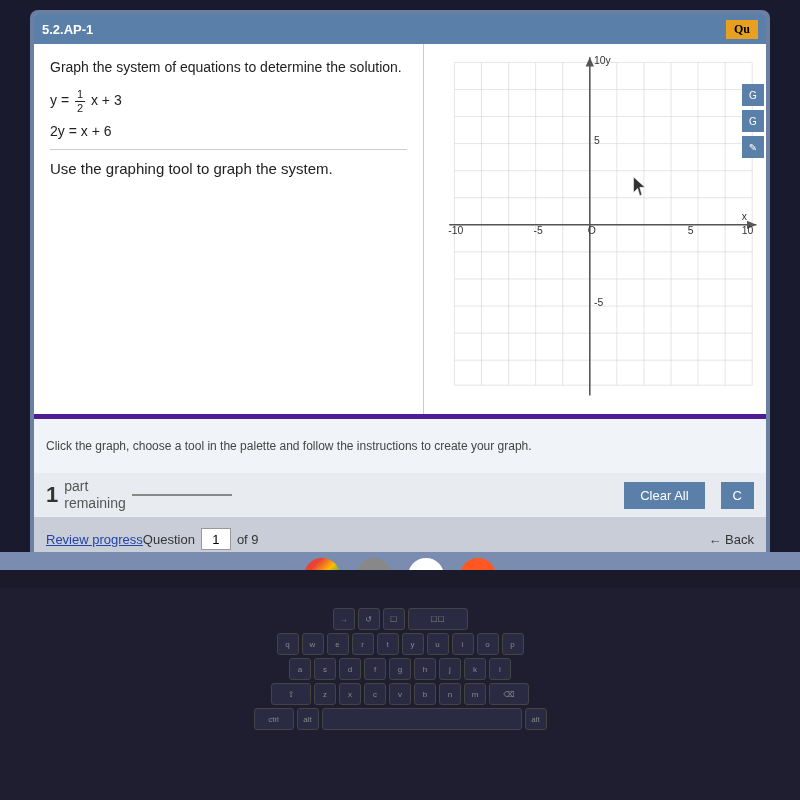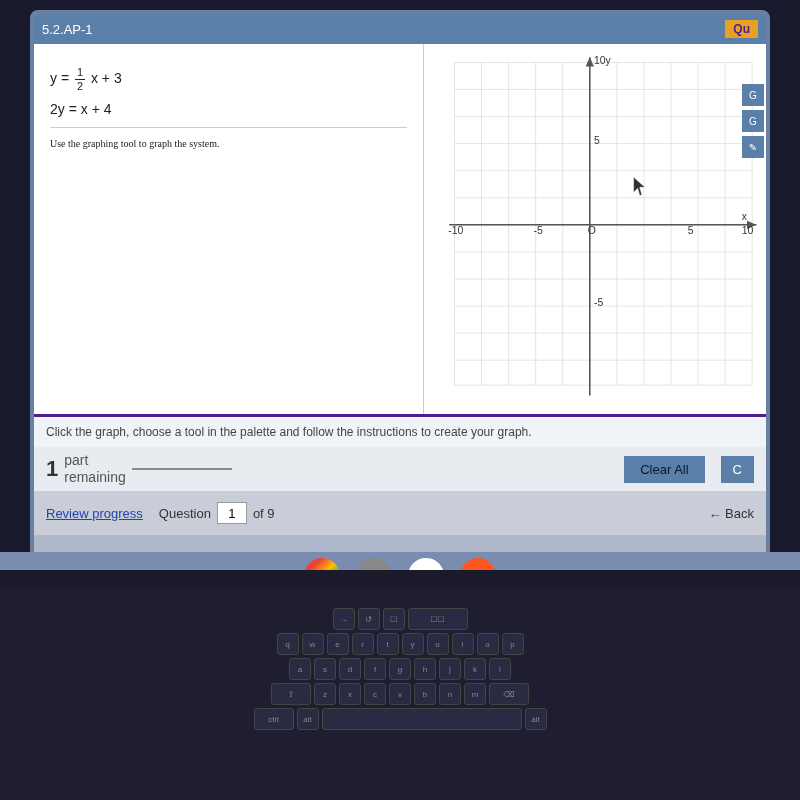"5.2.AP-1" .section-label { font-weight: normal -> bold }
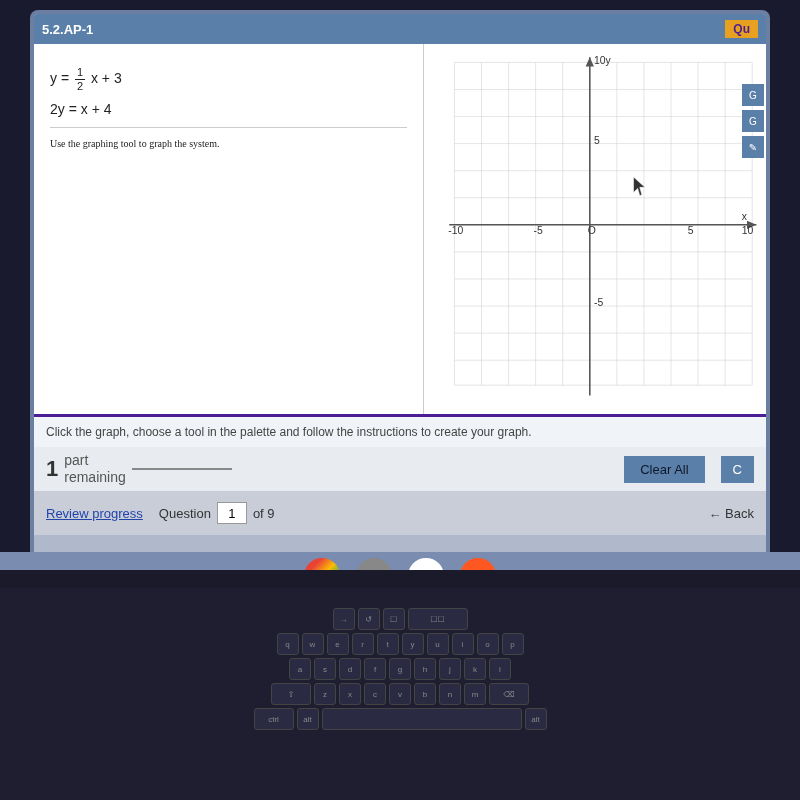"Qu" .qu-button { color: #4c1d95 -> #000000; font-family: none -> Liberation Serif, serif }
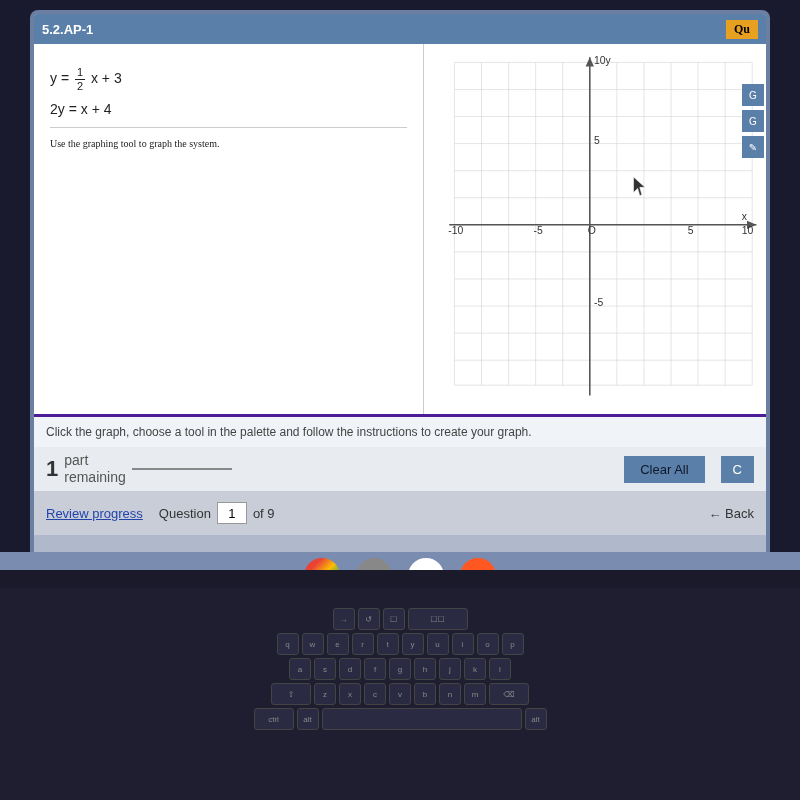"Graph the system of equations" p.problem-title { html: none -> <p>Graph the system of equations to determine the solution.</p> }
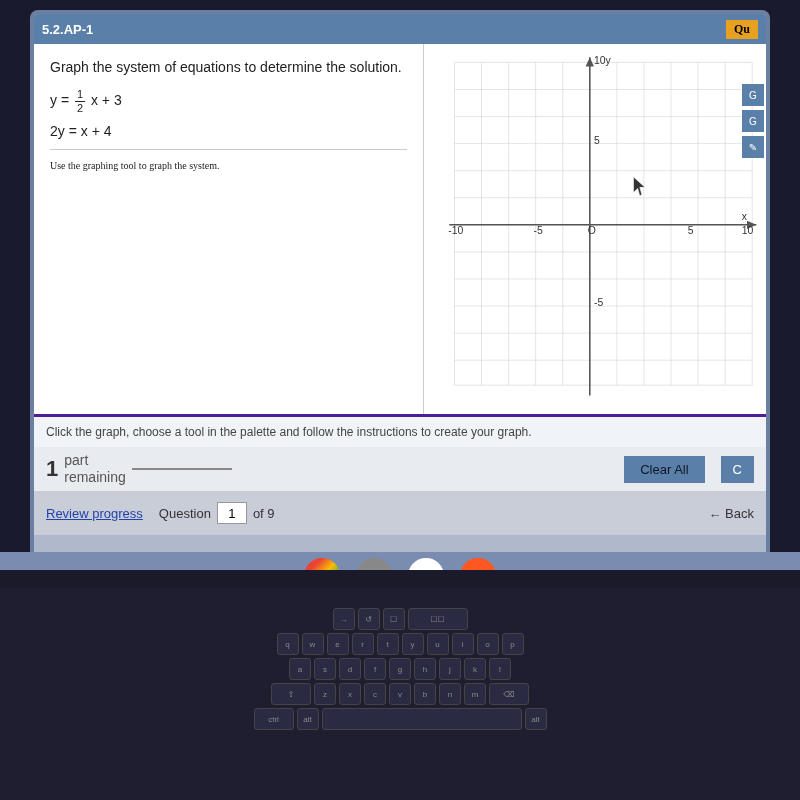"2y = x + 4" span { text: 4 -> 6 }
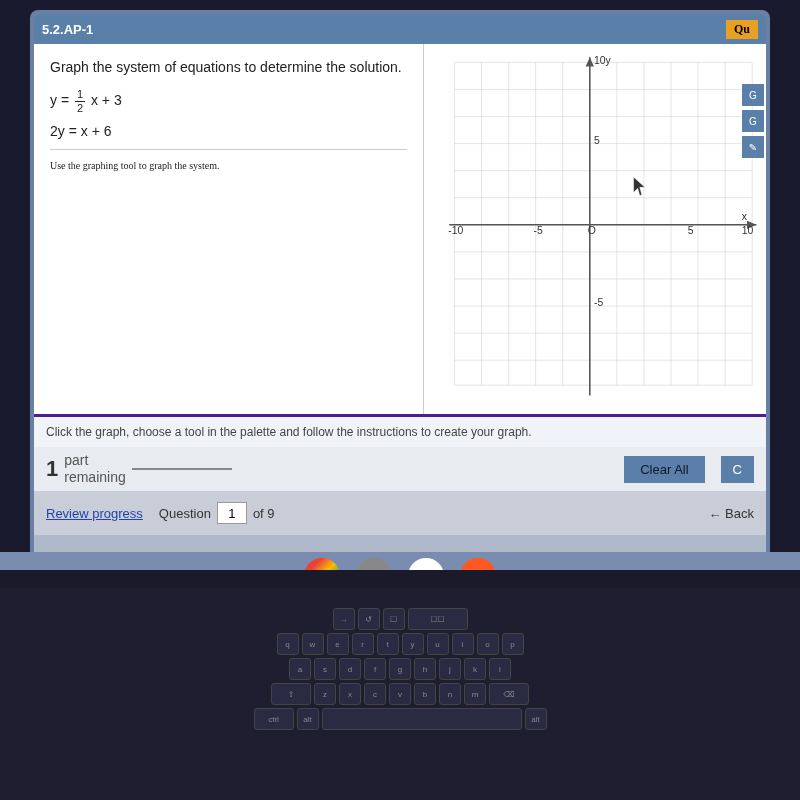"Use the graphing tool to" .graphing-instruction { font-family: Liberation Serif, serif -> none; font-size: 10px -> 15px }
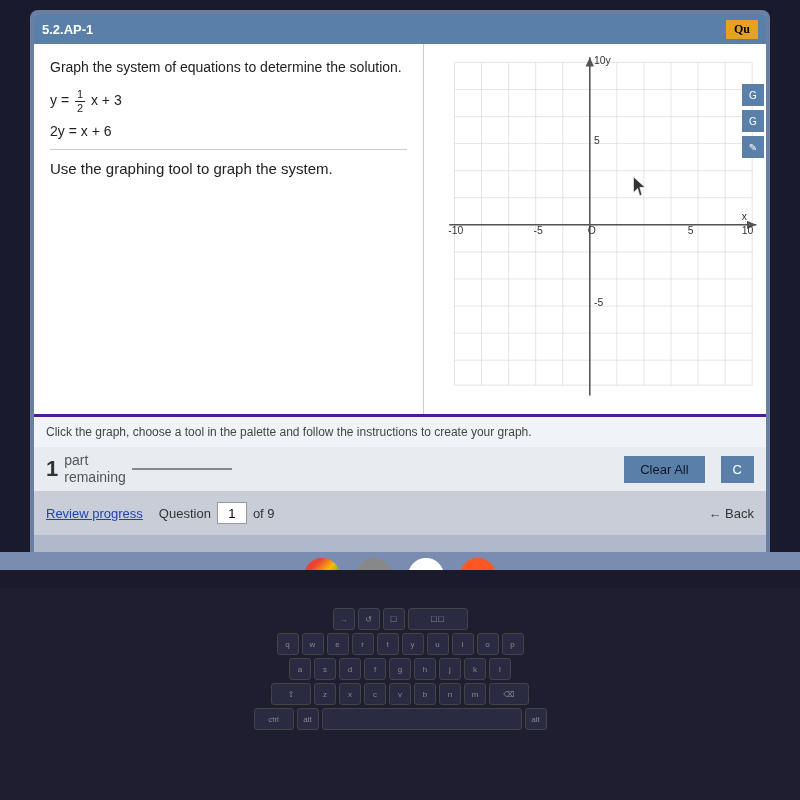"Click the graph, choose a" .instruction-bar { border-top: 3px solid #4c1d95 -> 5px solid #4c1d95; padding: 8px 12px -> 20px 12px }
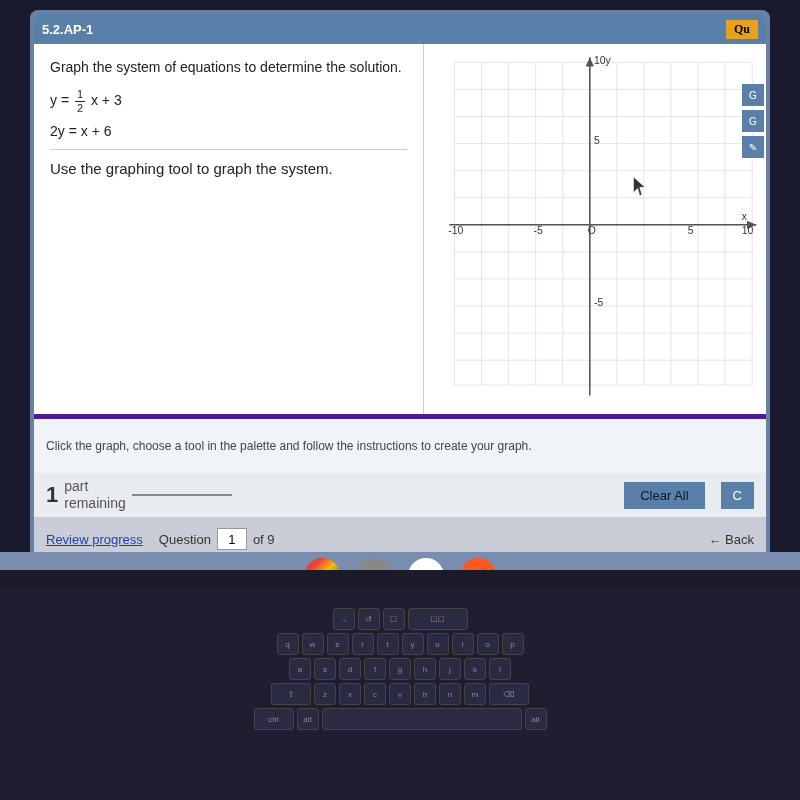"Clear All" .clear-all-btn { color: #0f172a -> #ffffff }
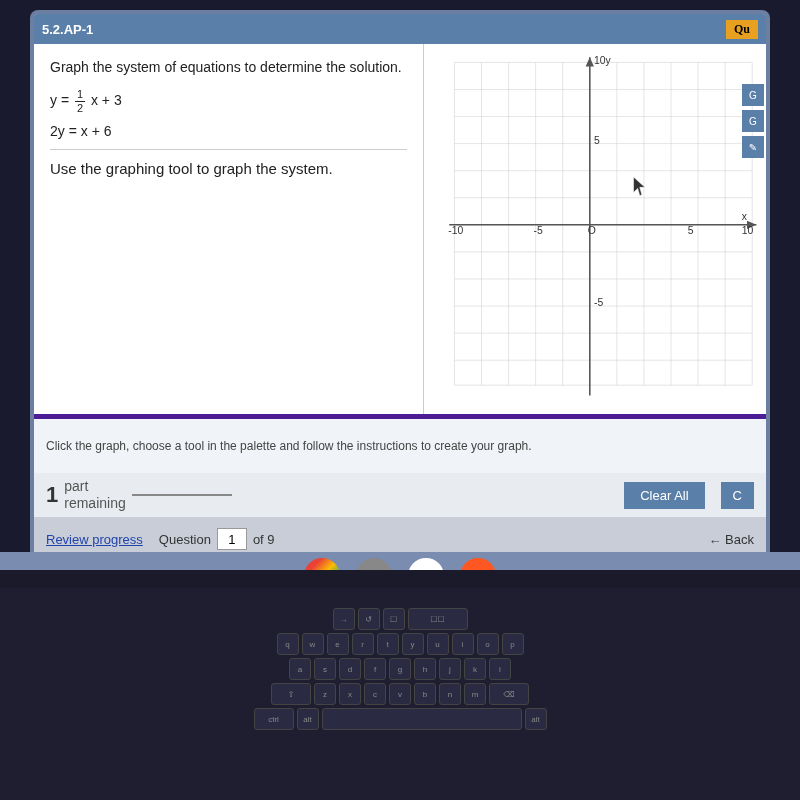"Review progress" .footer-nav { gap: 16px -> 0 }
